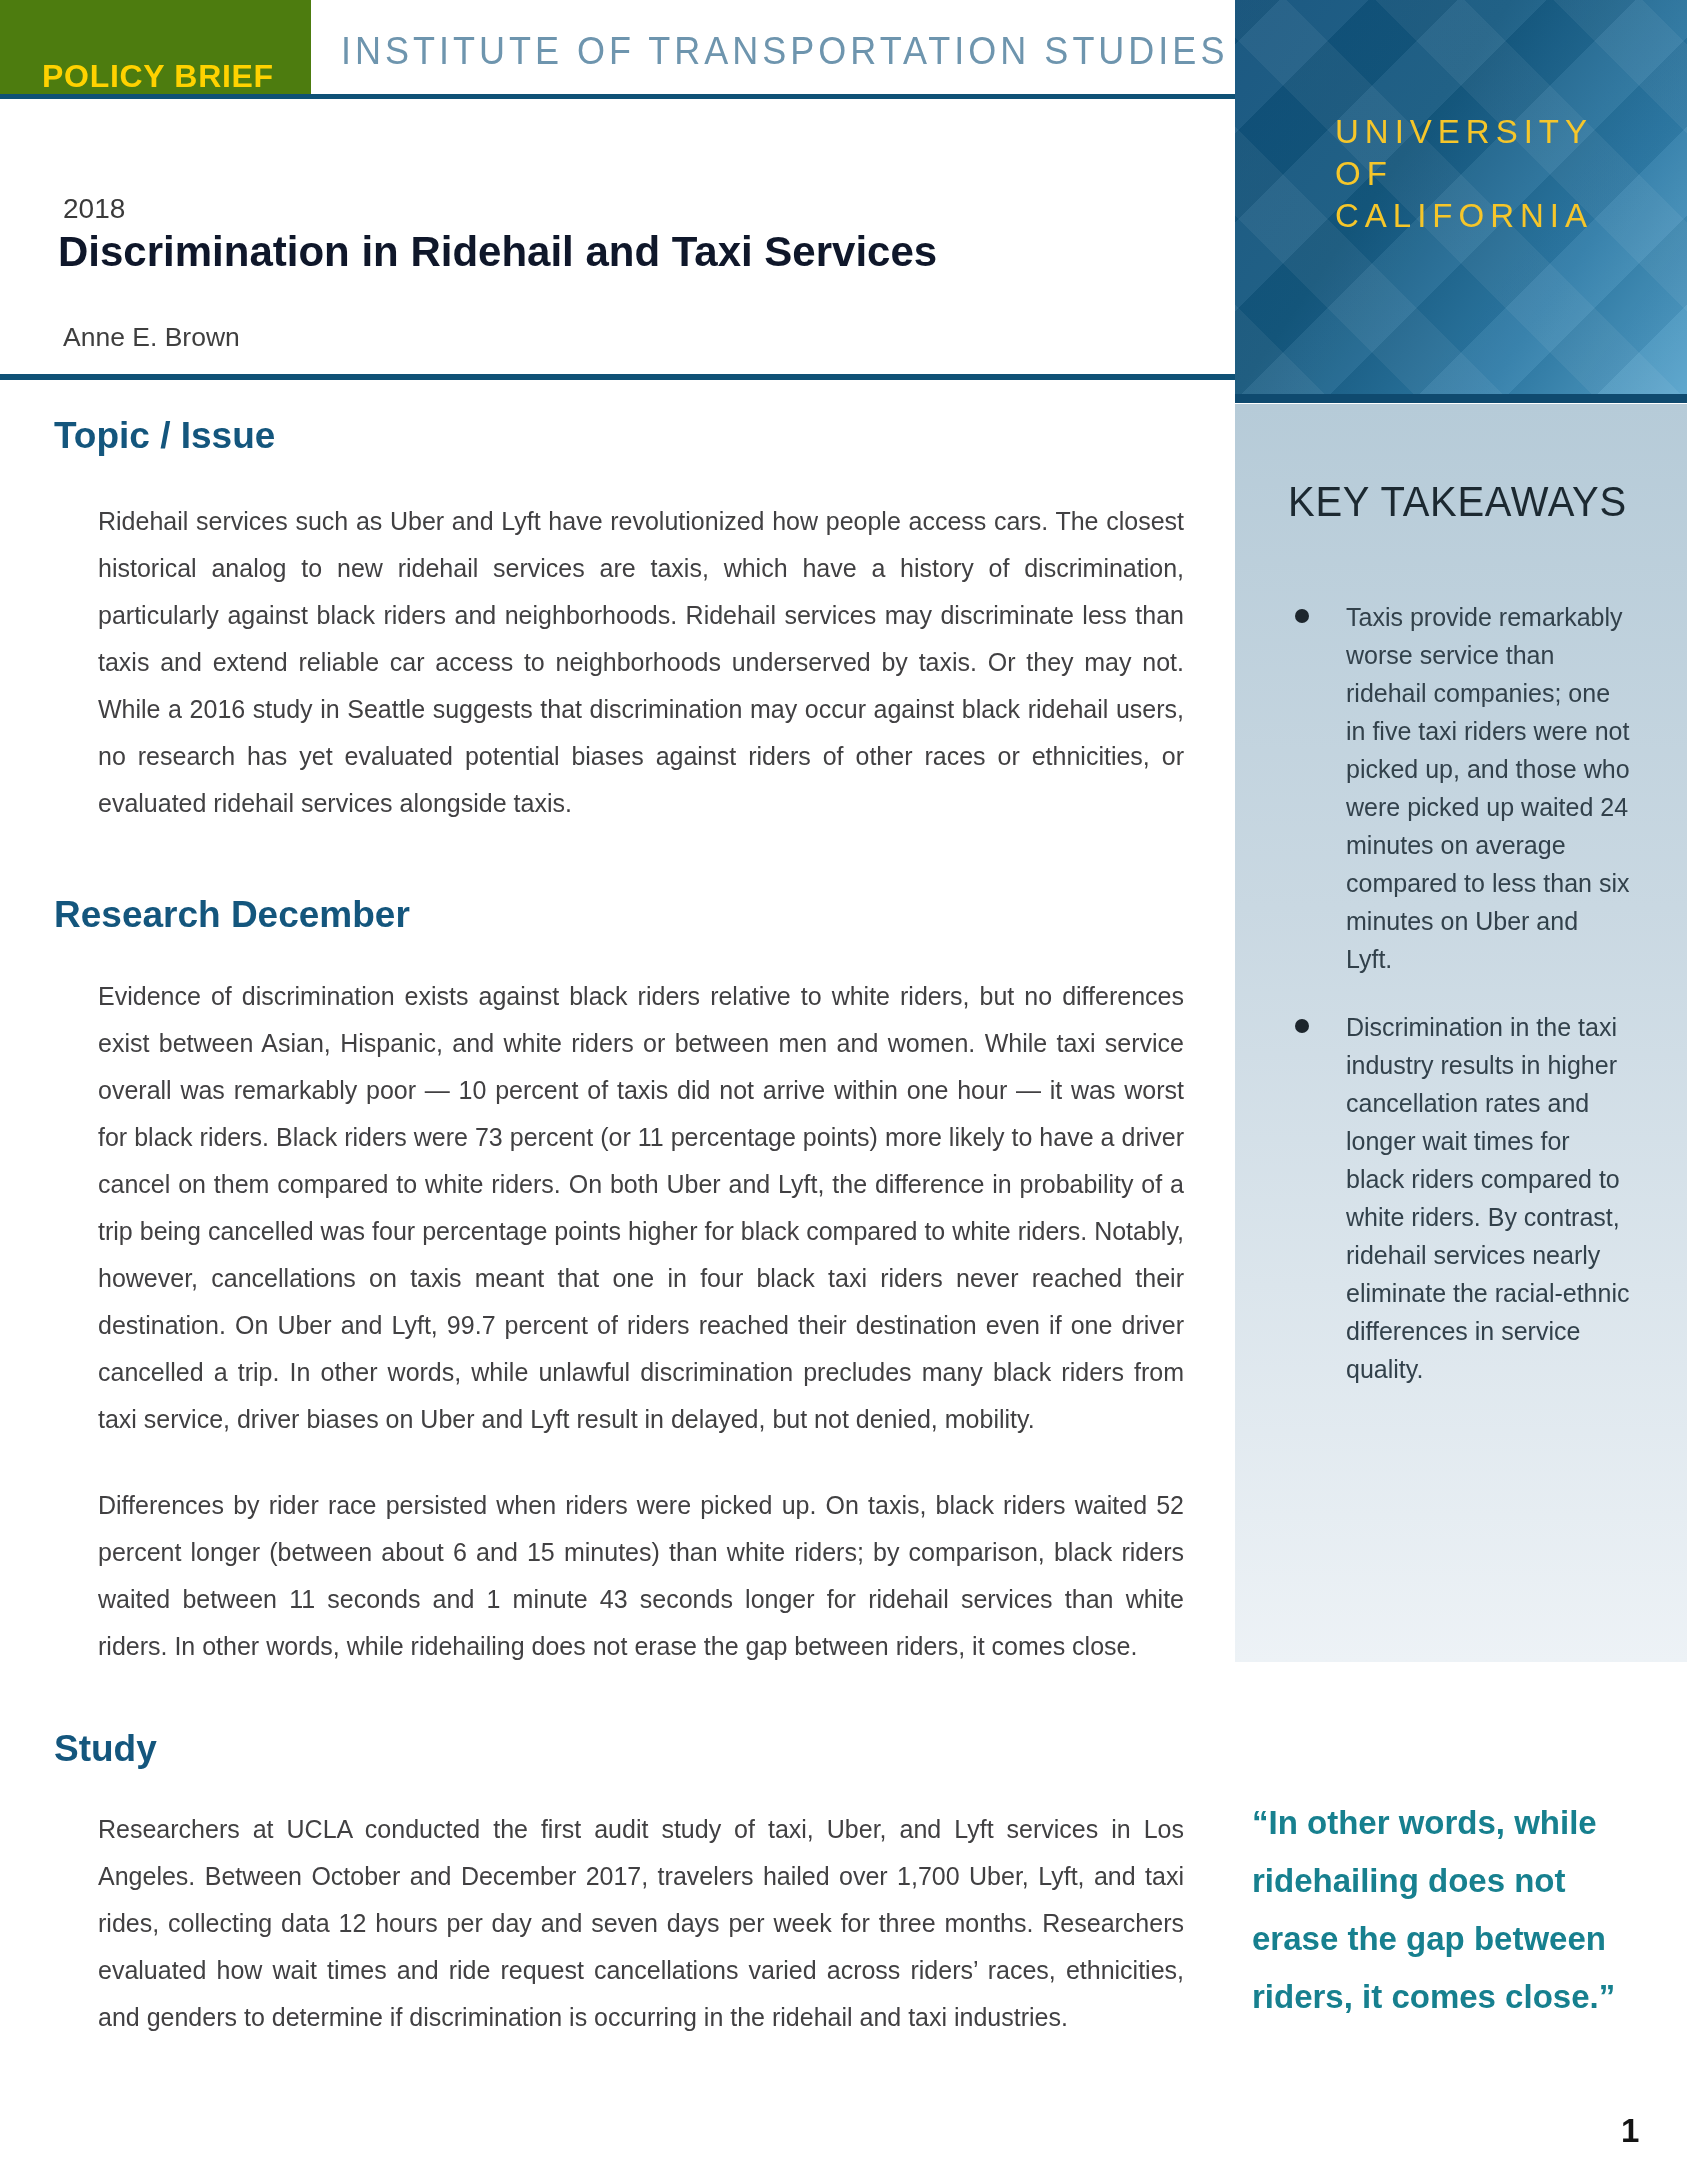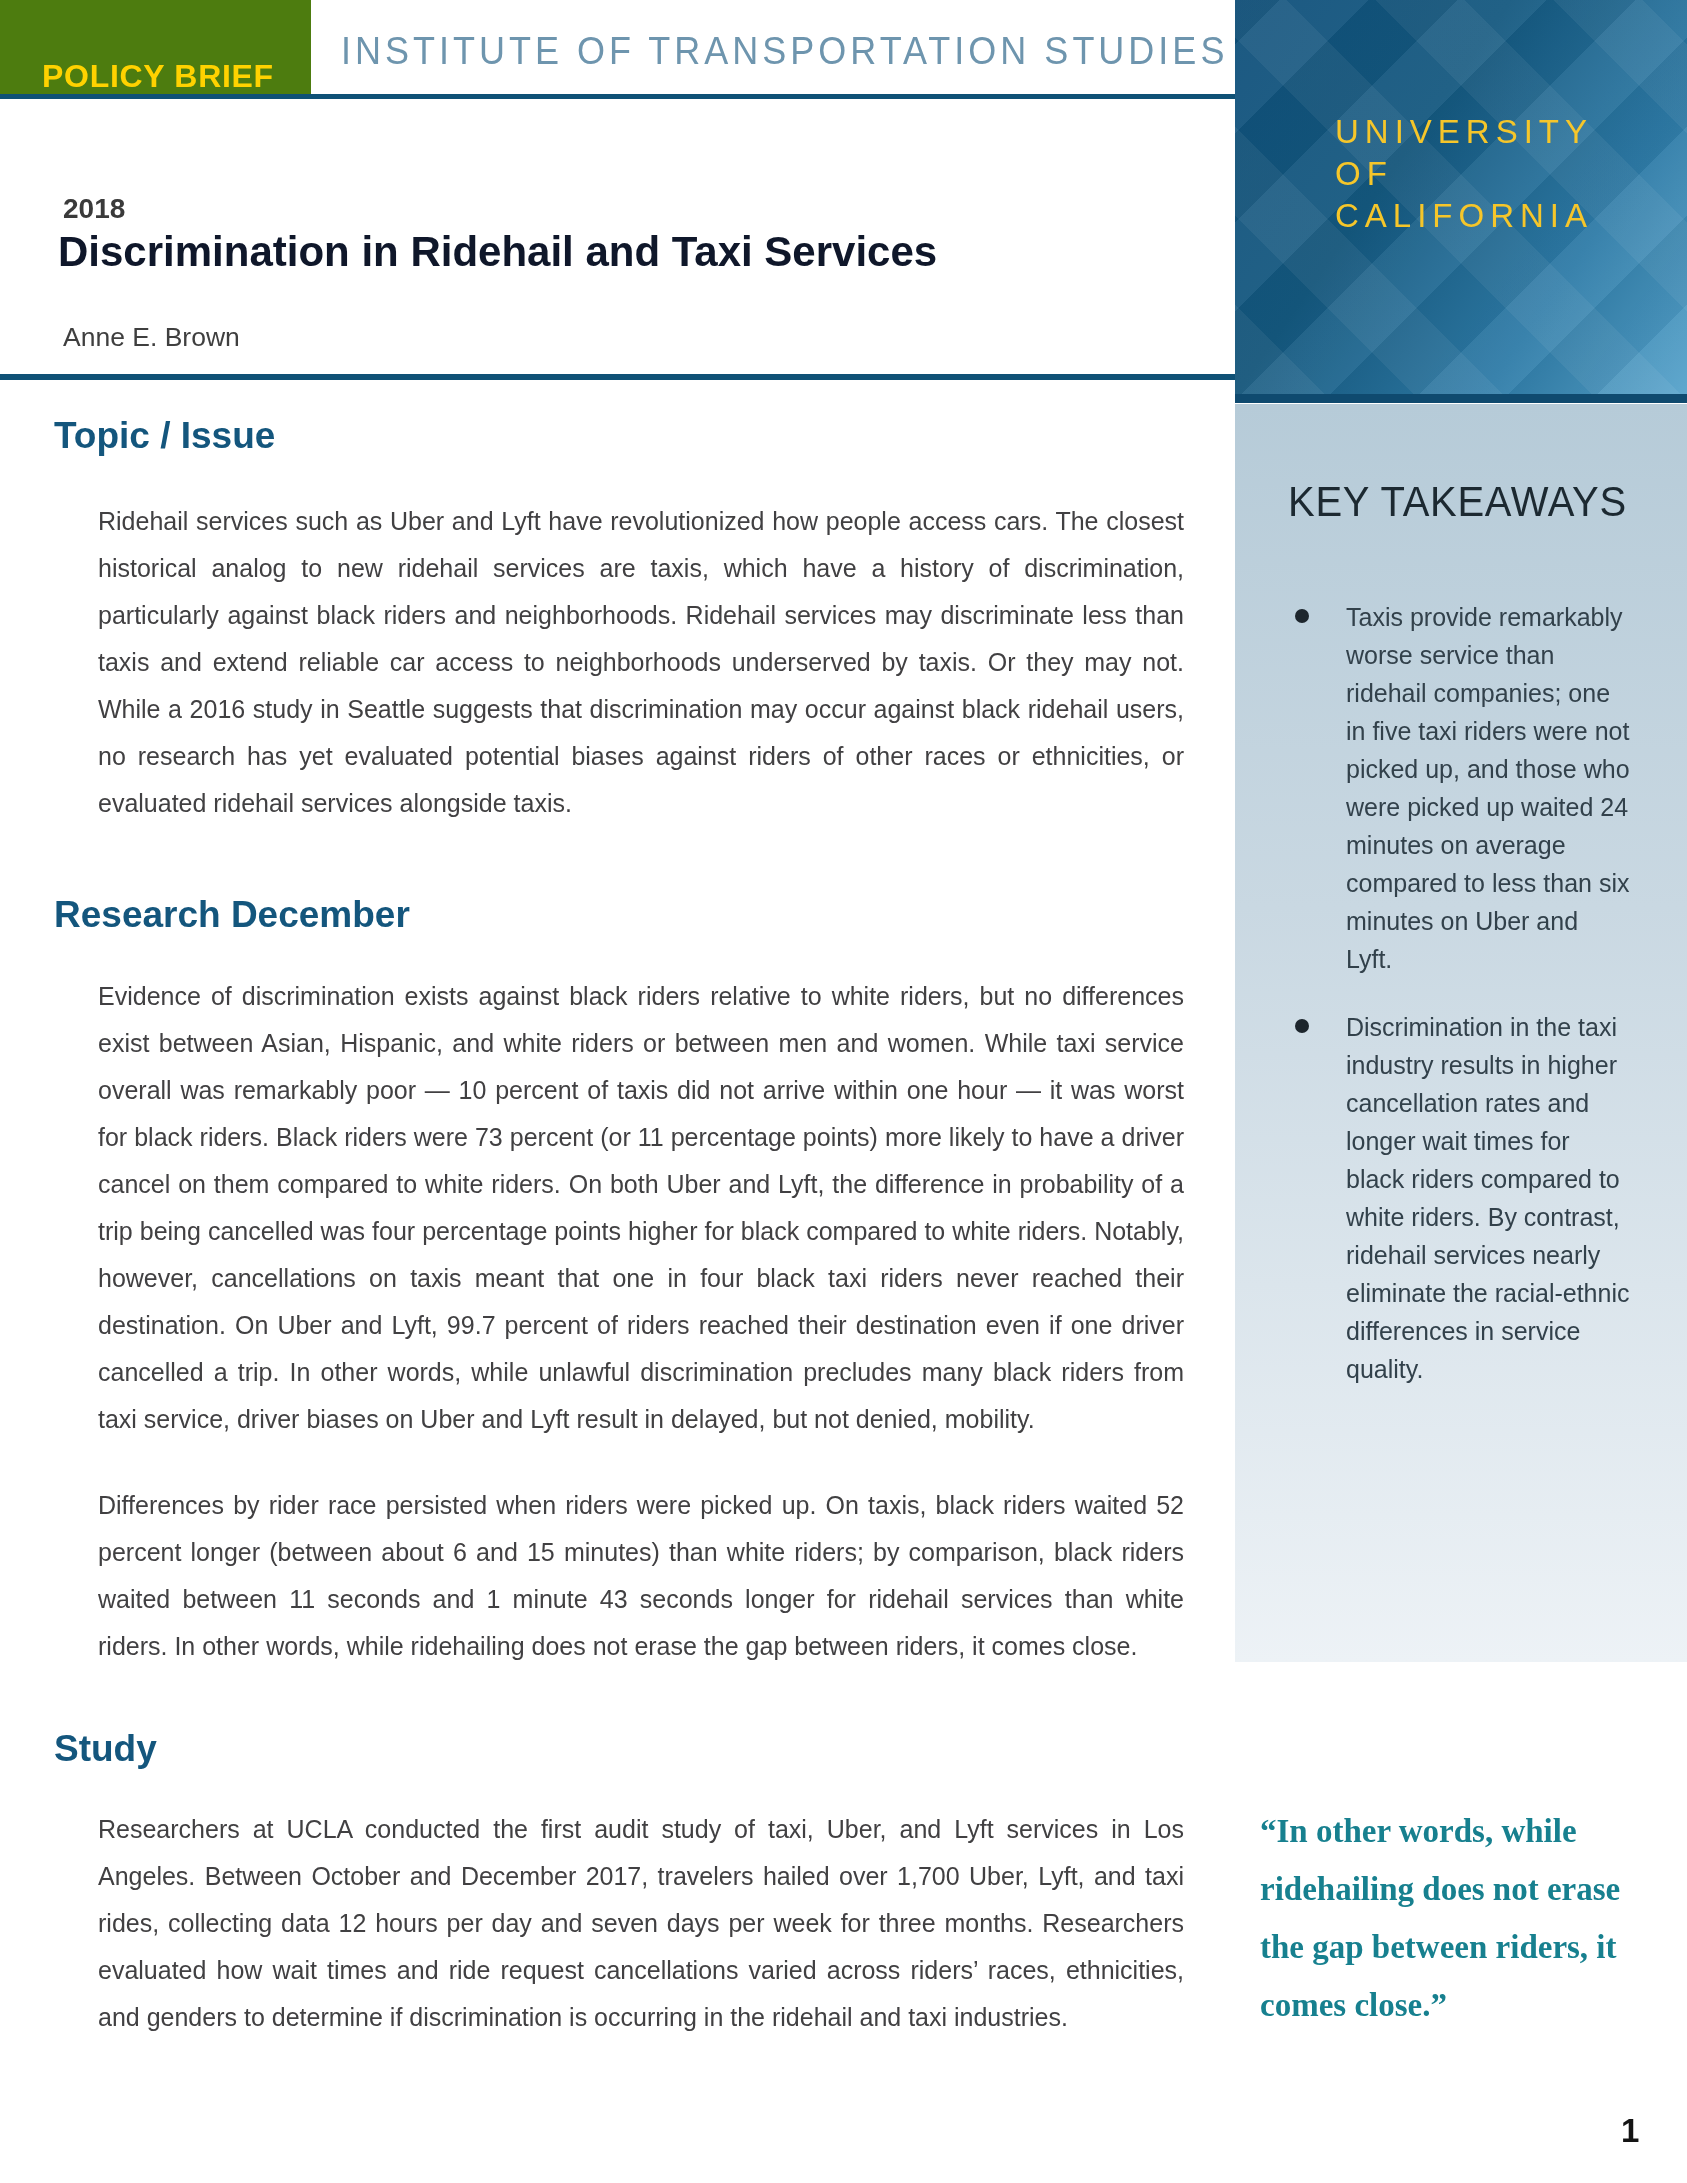"2018" .year { font-weight: 700 -> 400 }
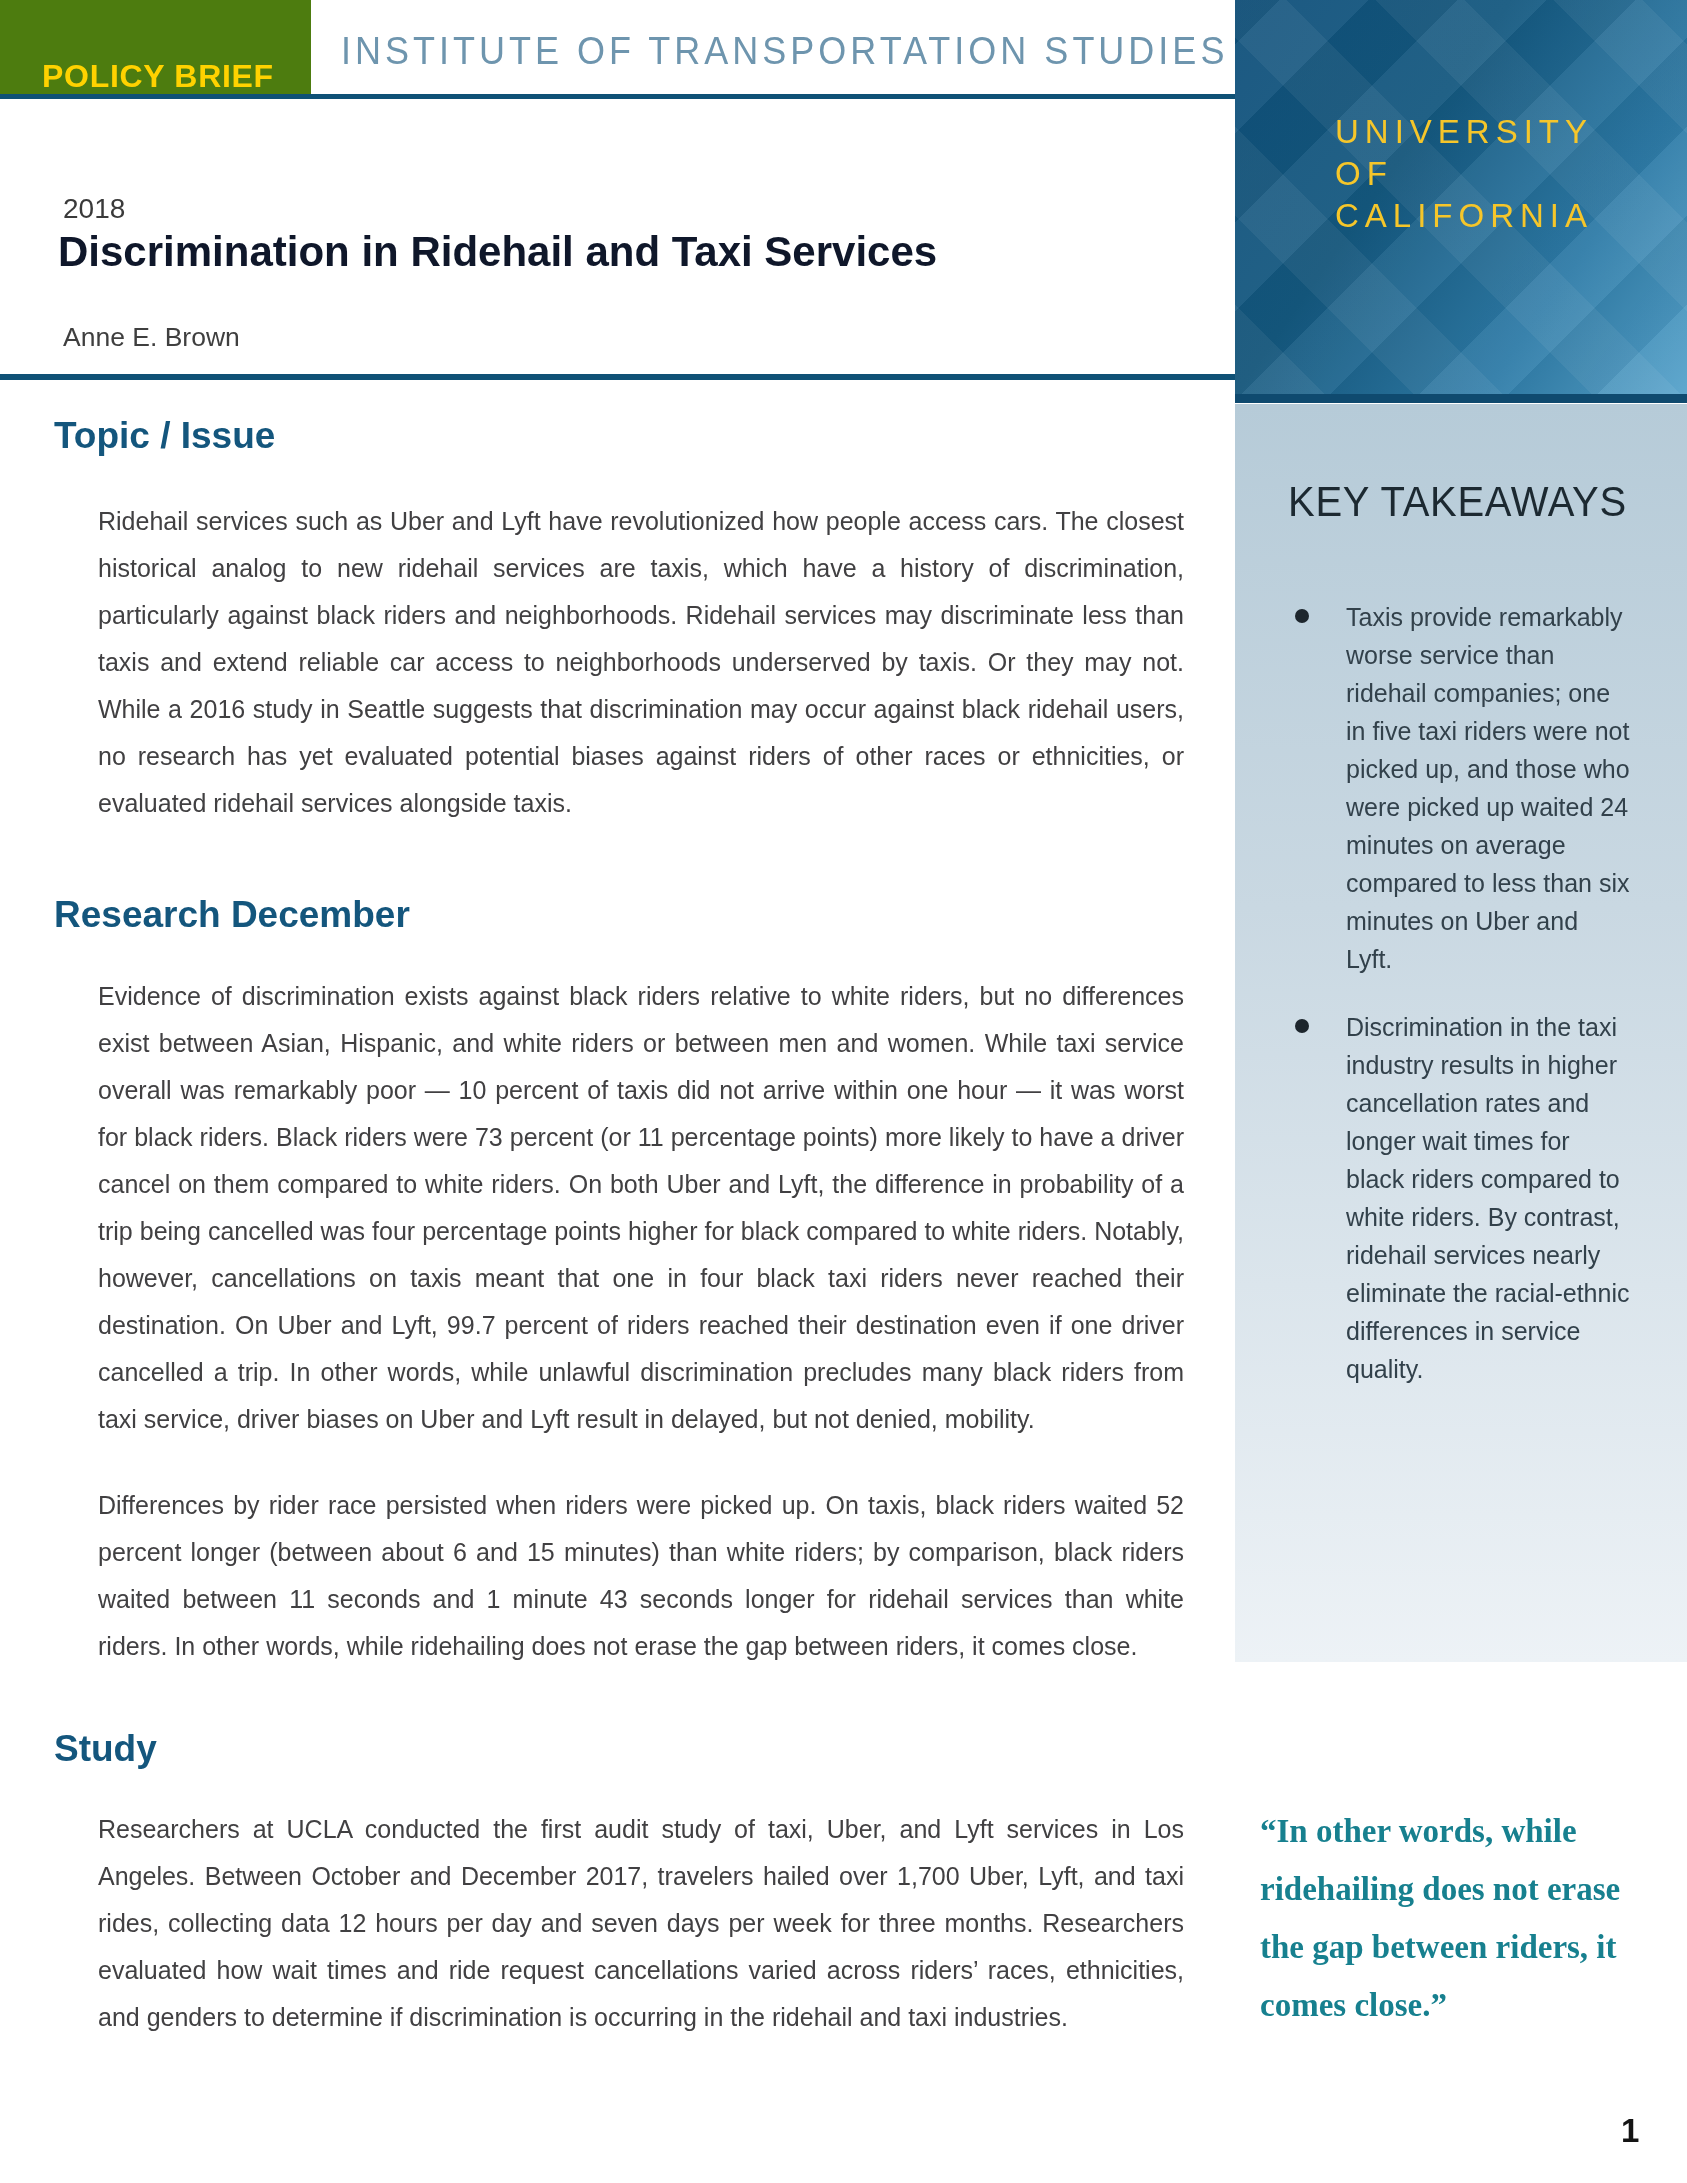"“In other words, while ridehailing" blockquote.pull-quote { font-family: Liberation Serif, serif -> none; margin: 8px -> 0 }
